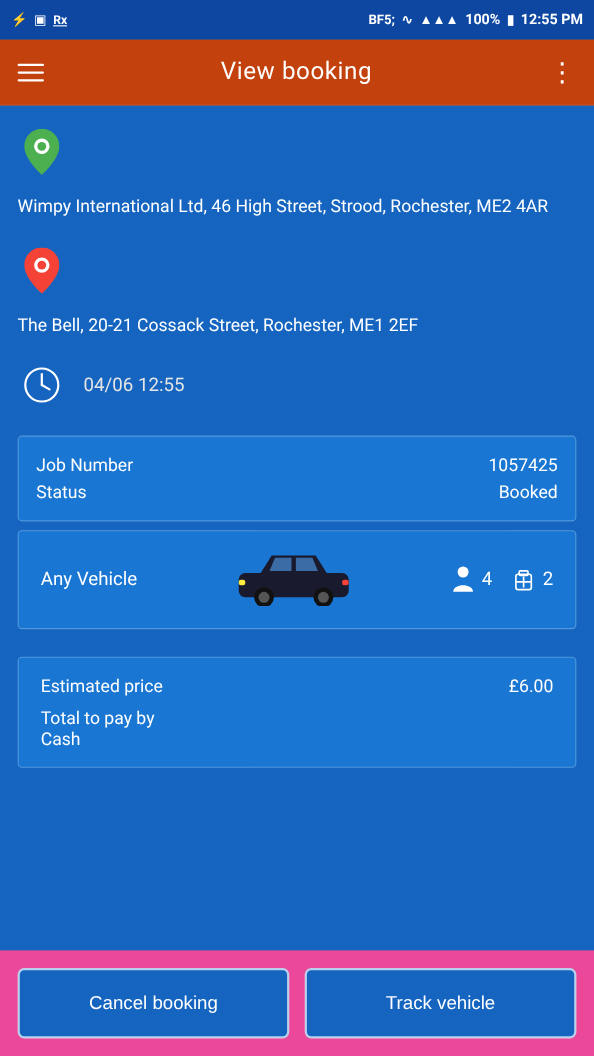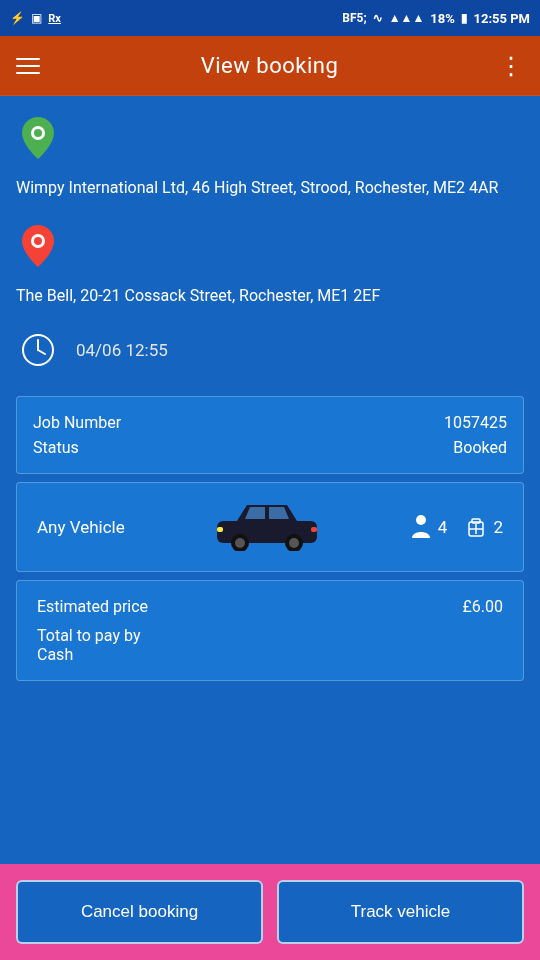"18%" span { text: 18% -> 100% }
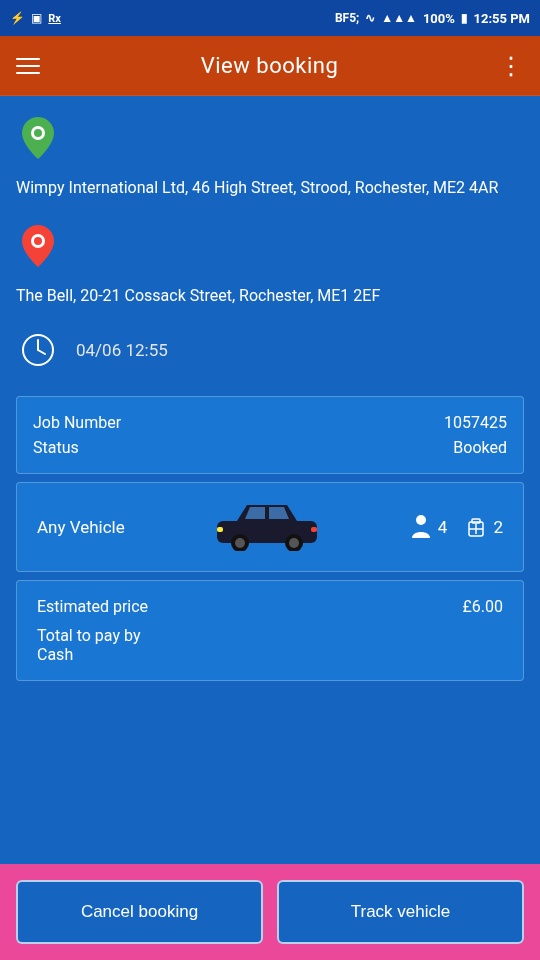"Any Vehicle" .vehicle-card { margin-bottom: 8px -> 25px }
